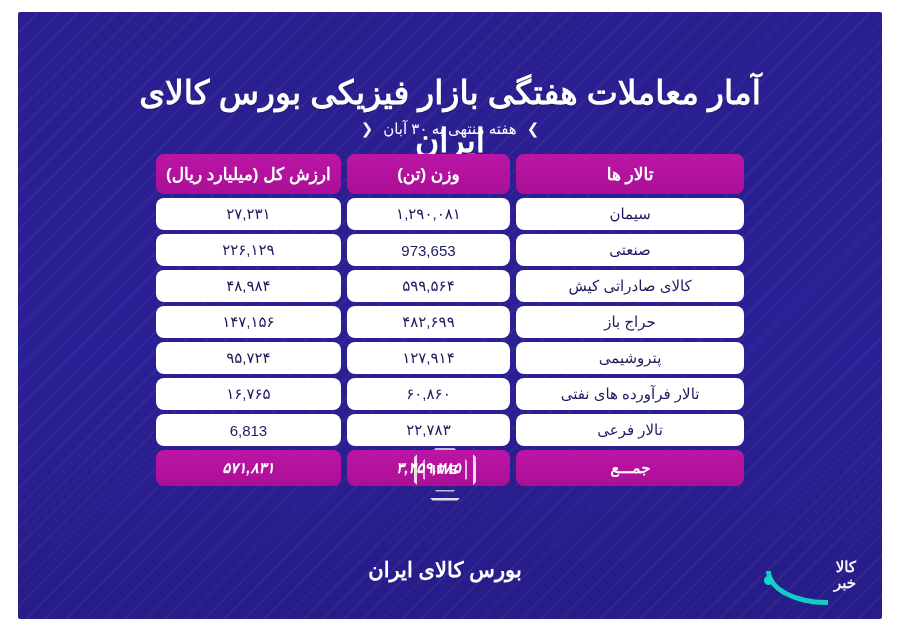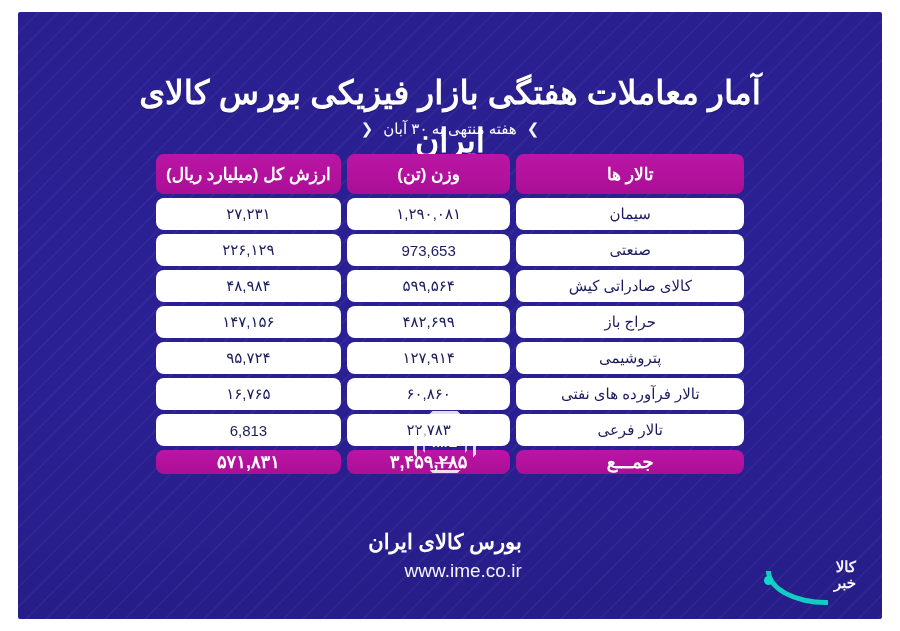"۵۷۱,۸۳۱" table.stats tbody tr.total td { font-size: 18px -> 15px; font-style: none -> italic; height: 24px -> 36px }
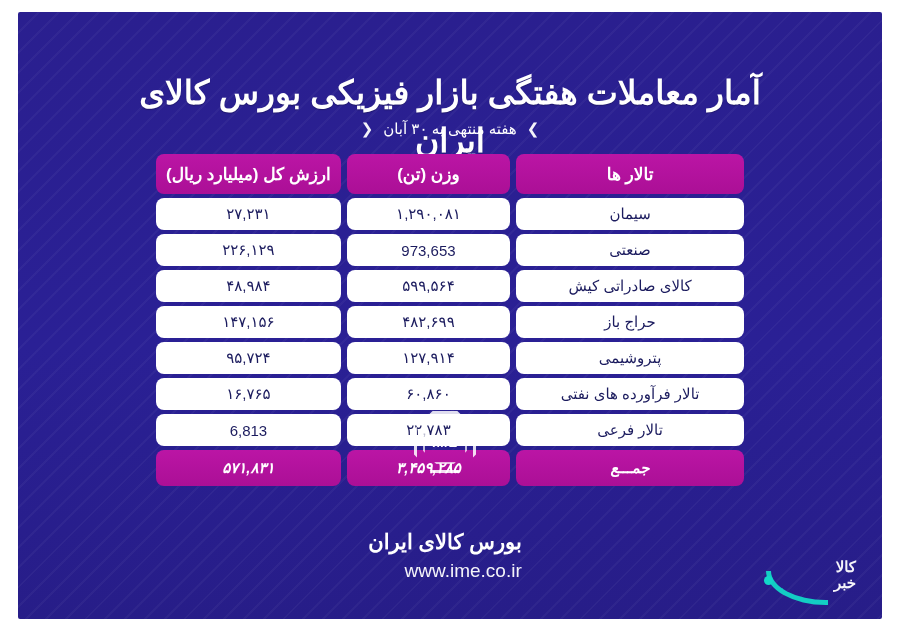"www.ime.co.ir" span.f-url { html: <span>www.ime.co.ir</span> -> none }
